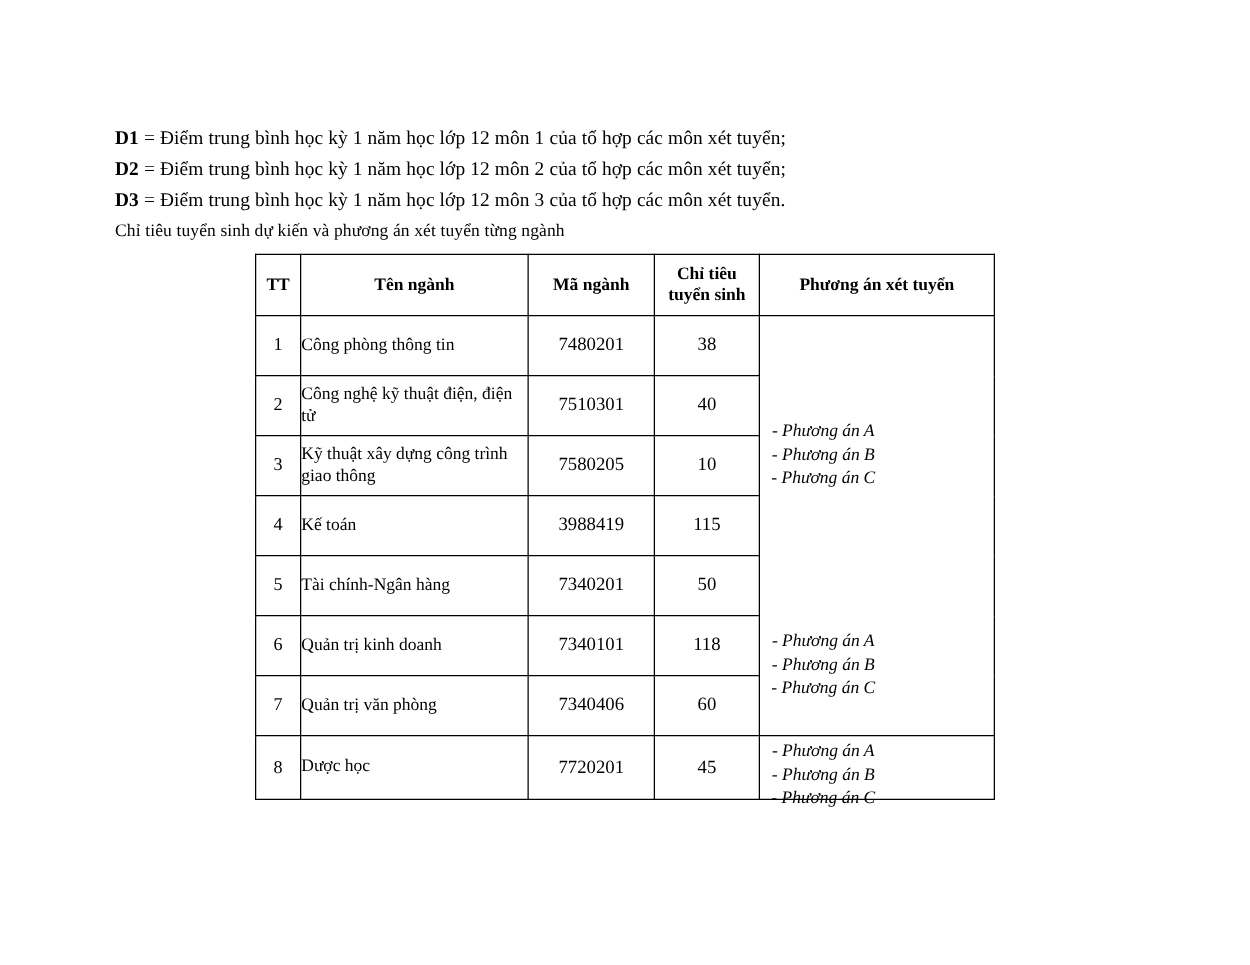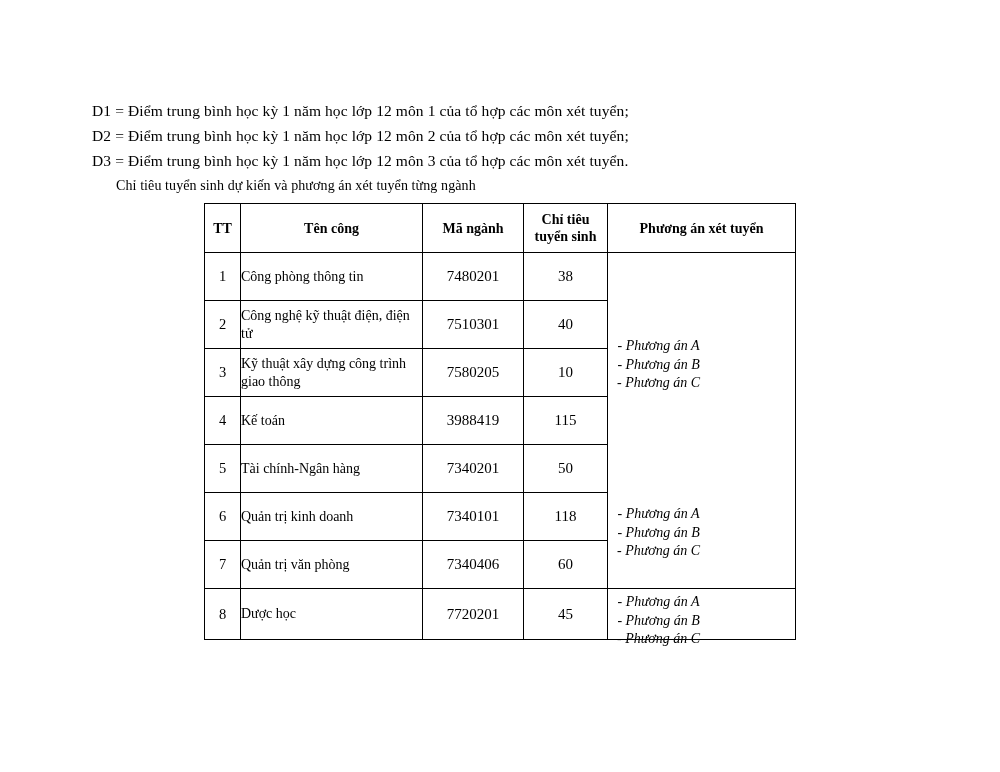"D1" .intro-line .lbl { font-weight: normal -> bold }
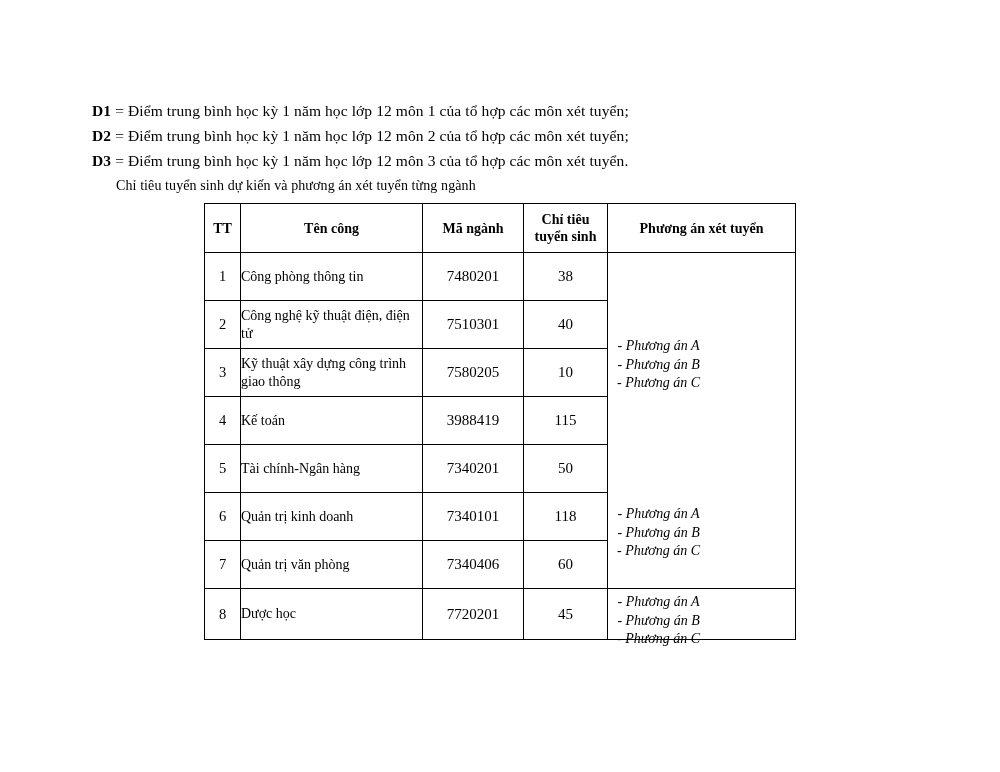"Chỉ tiêu tuyển sinh dự" .subtitle { margin-left: 24px -> none }
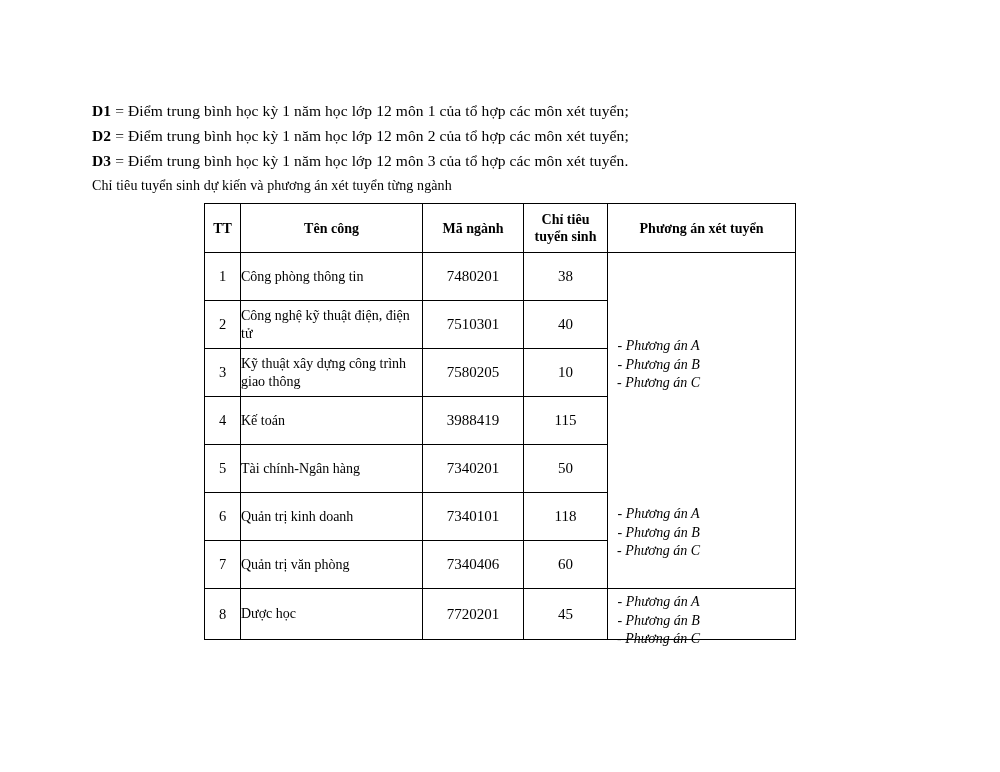"Tên công" td { text: công -> ngành }
